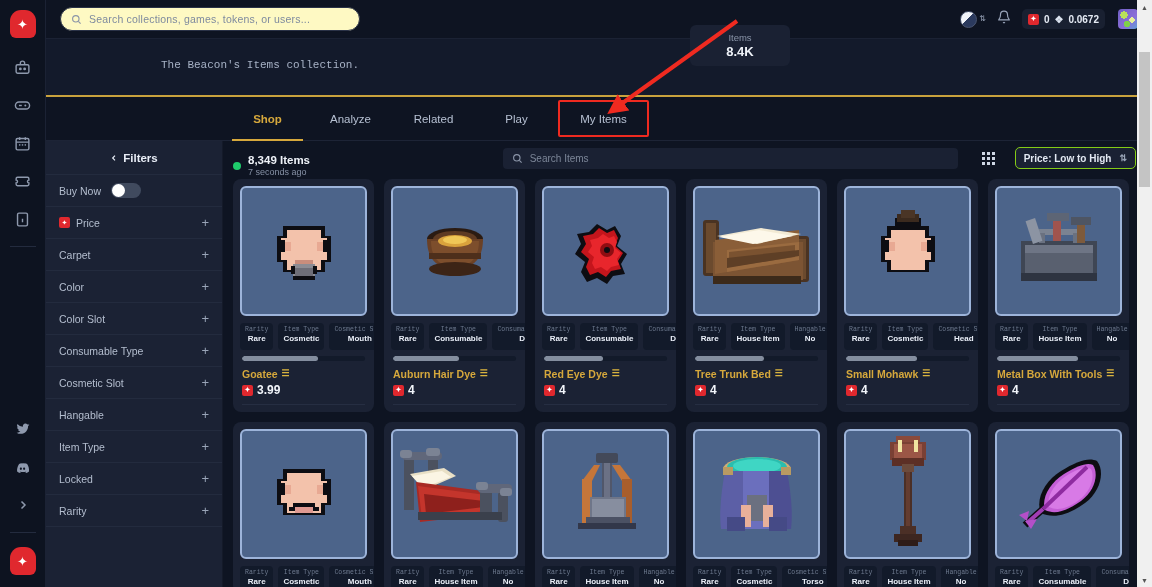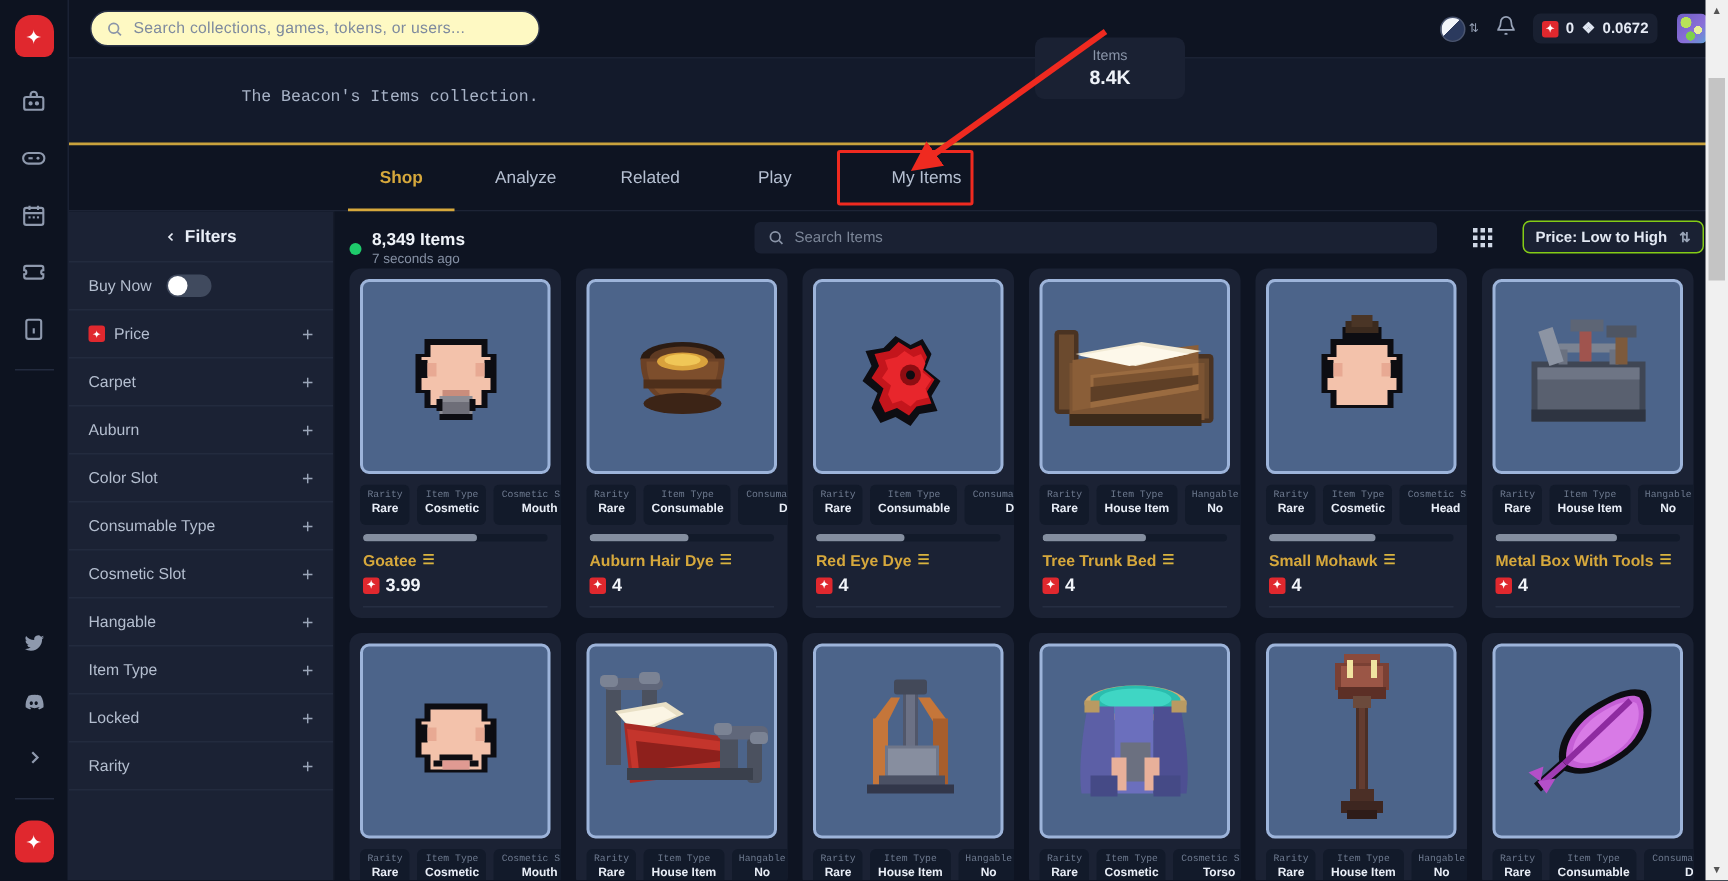"My Items" .tab.boxed { justify-content: flex-end -> none }
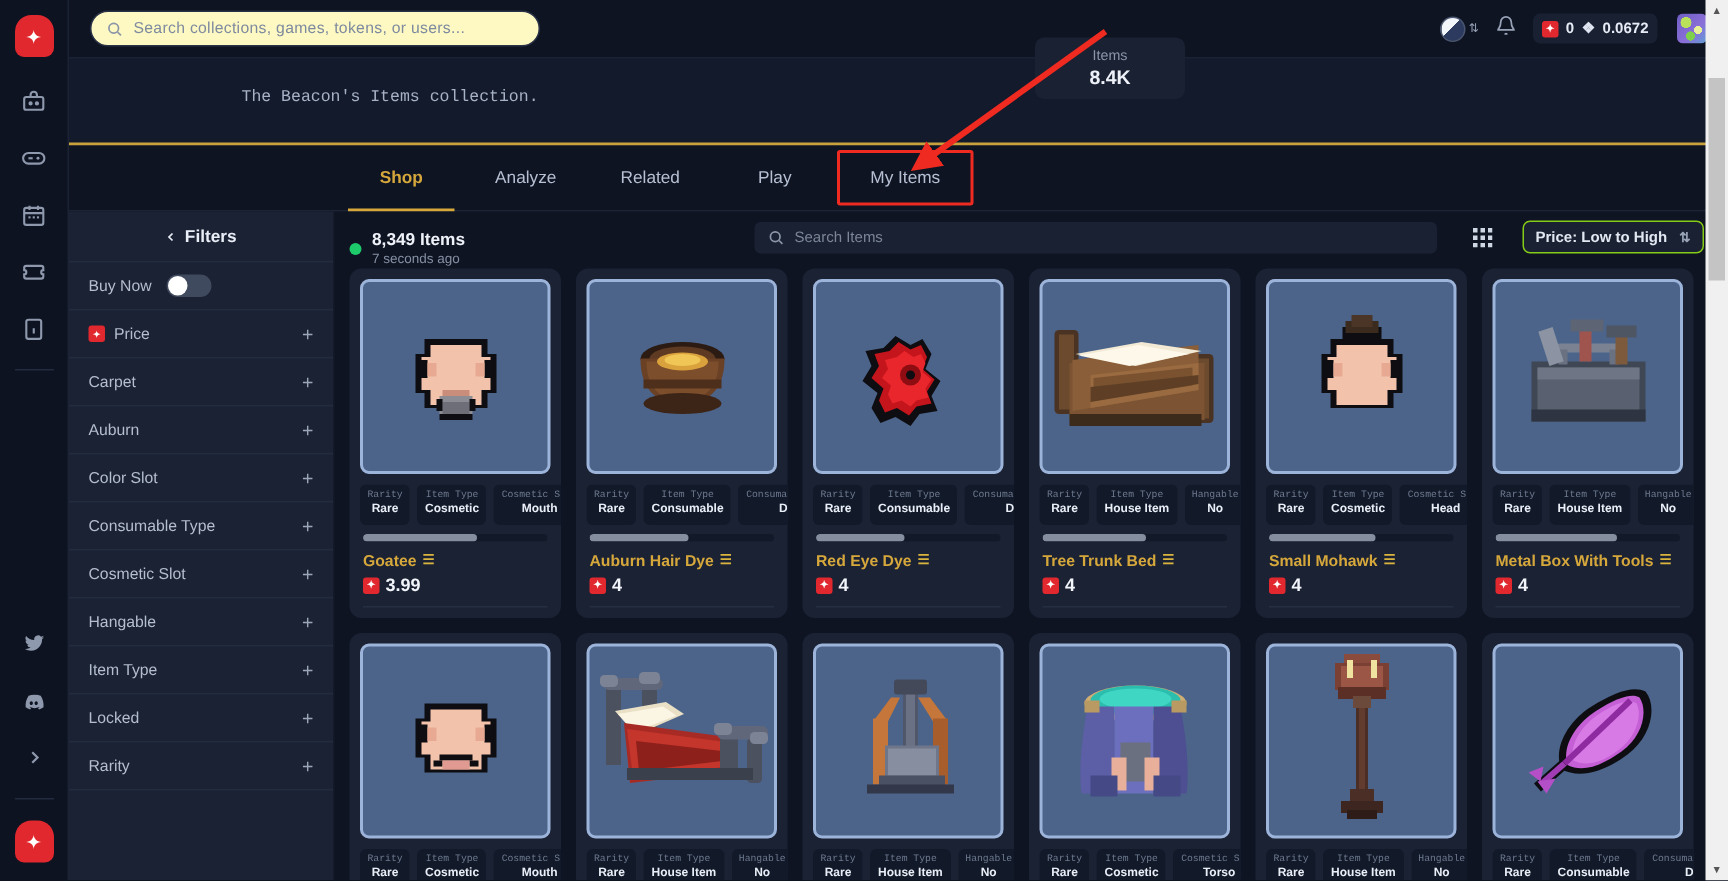"Auburn" span { text: Auburn -> Color }
